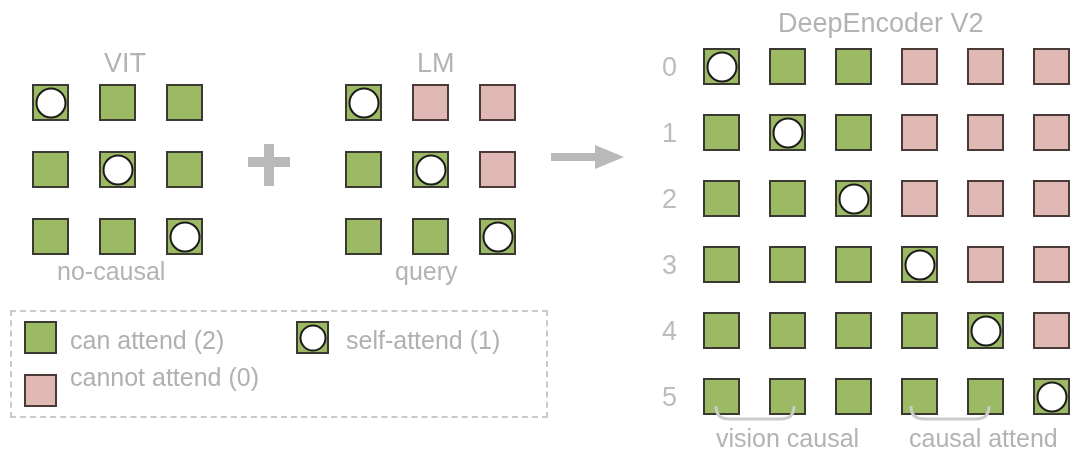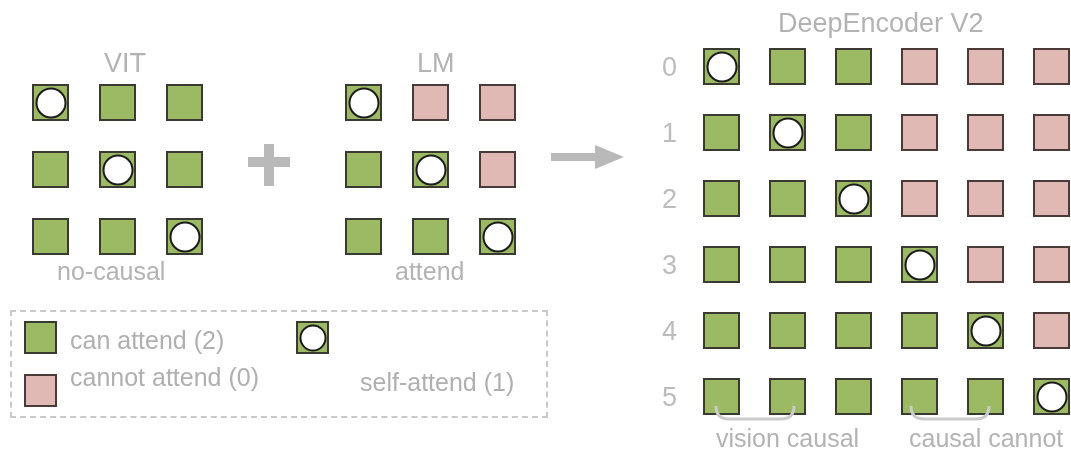"attend" div.lbl { text: attend -> query }
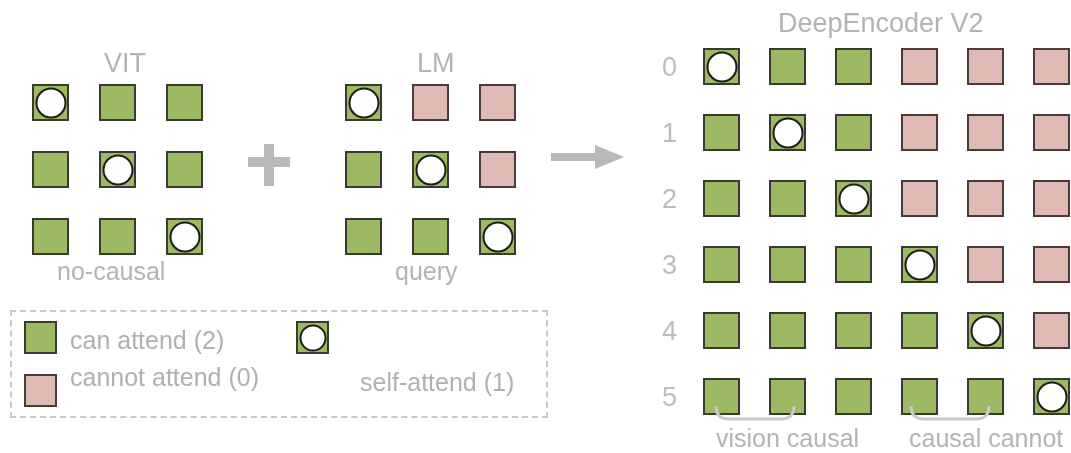"self-attend (1)" div.lbl { left: 360px -> 346px; margin-top: 42px -> none }
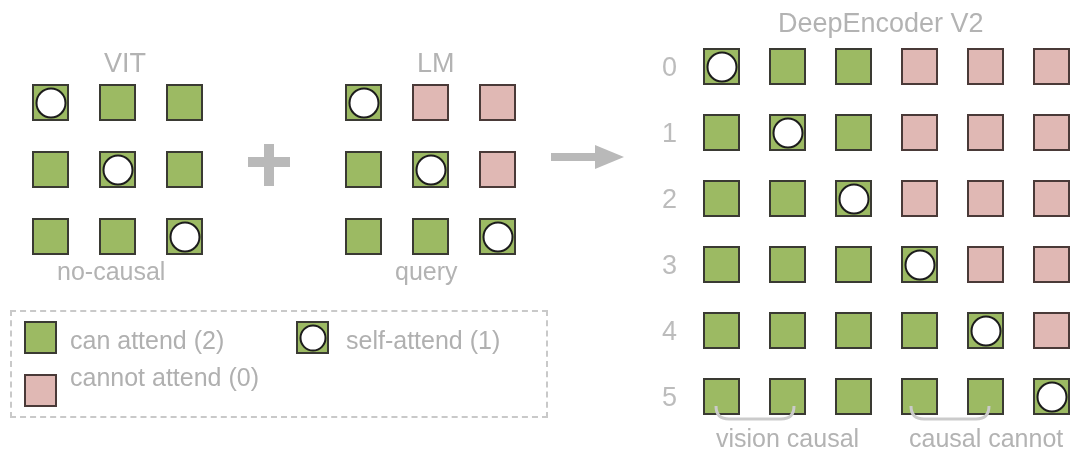"causal cannot" div.lbl { text: cannot -> attend }
